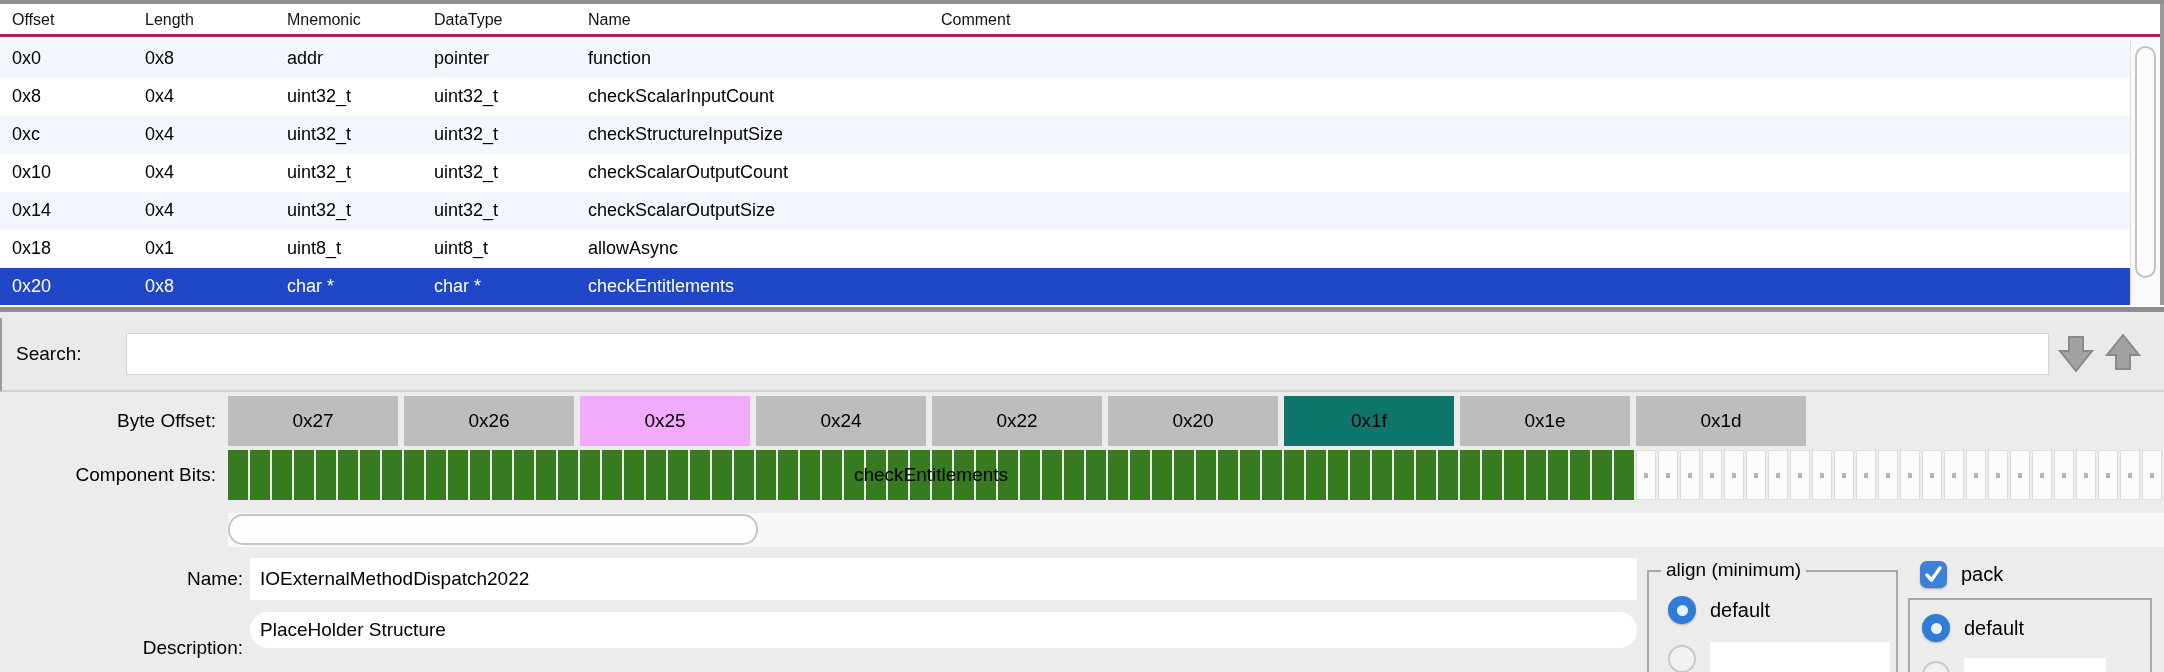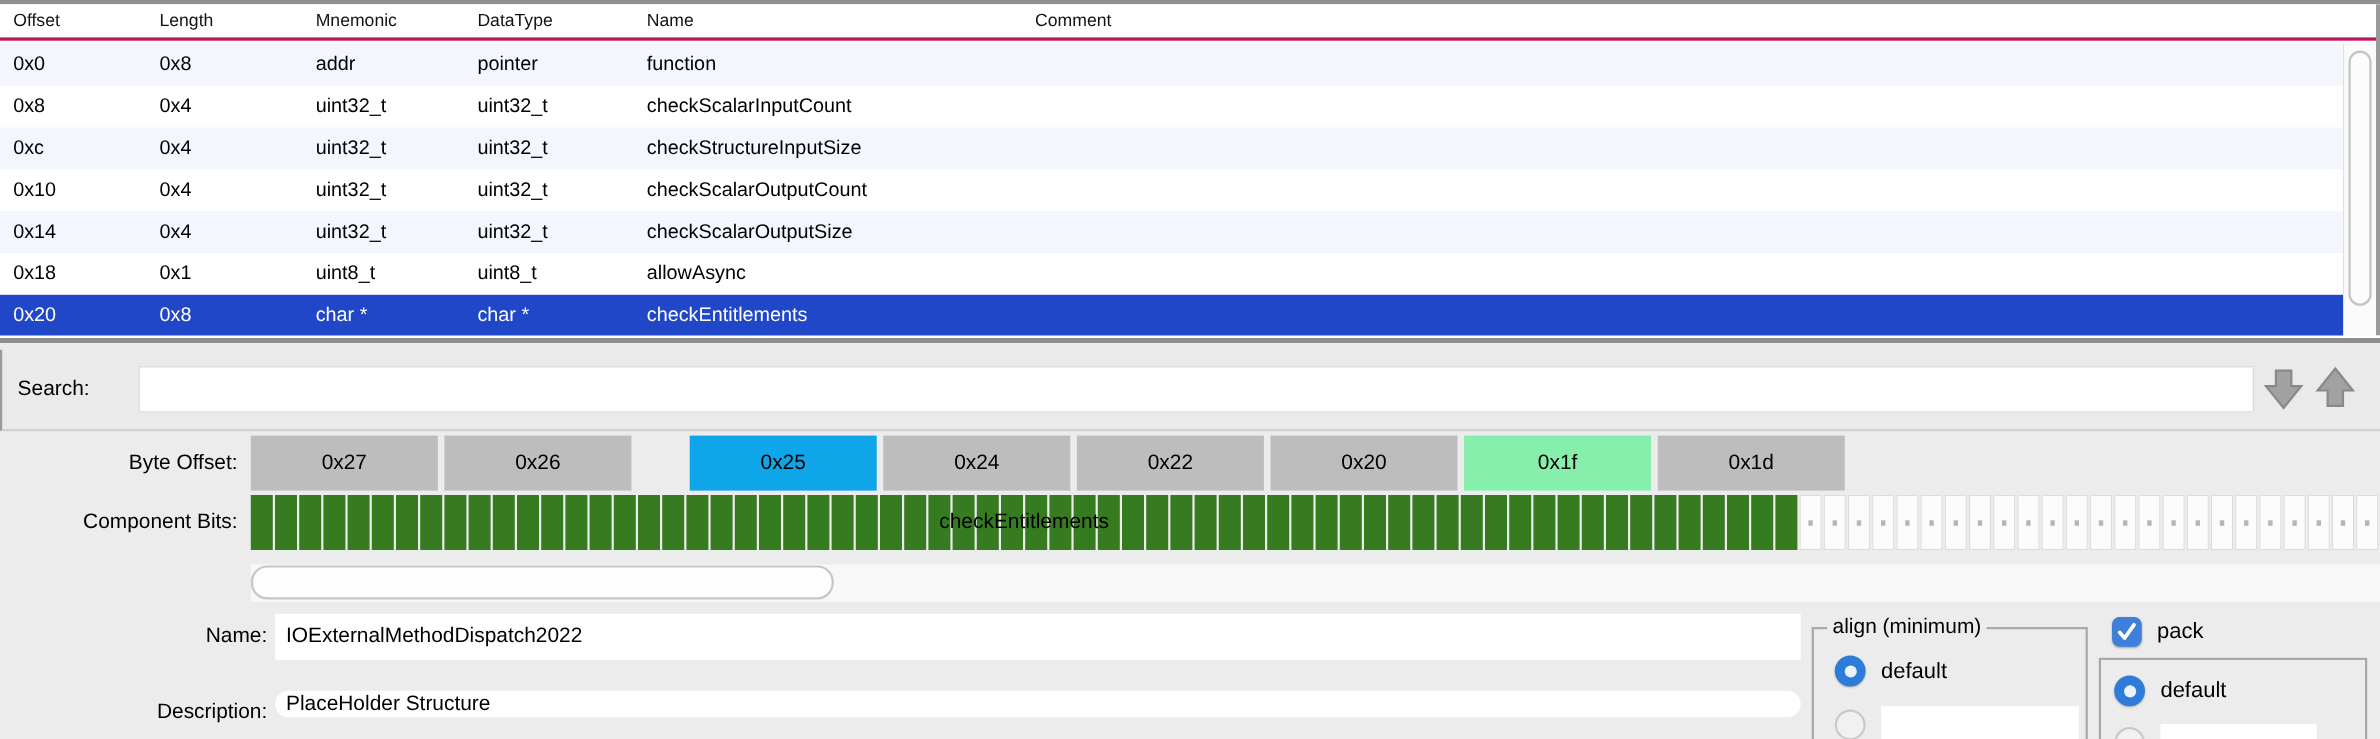"0x25" div.byte-cell { background: #0ea5e9 -> #f0abfc; margin-left: 47px -> none }
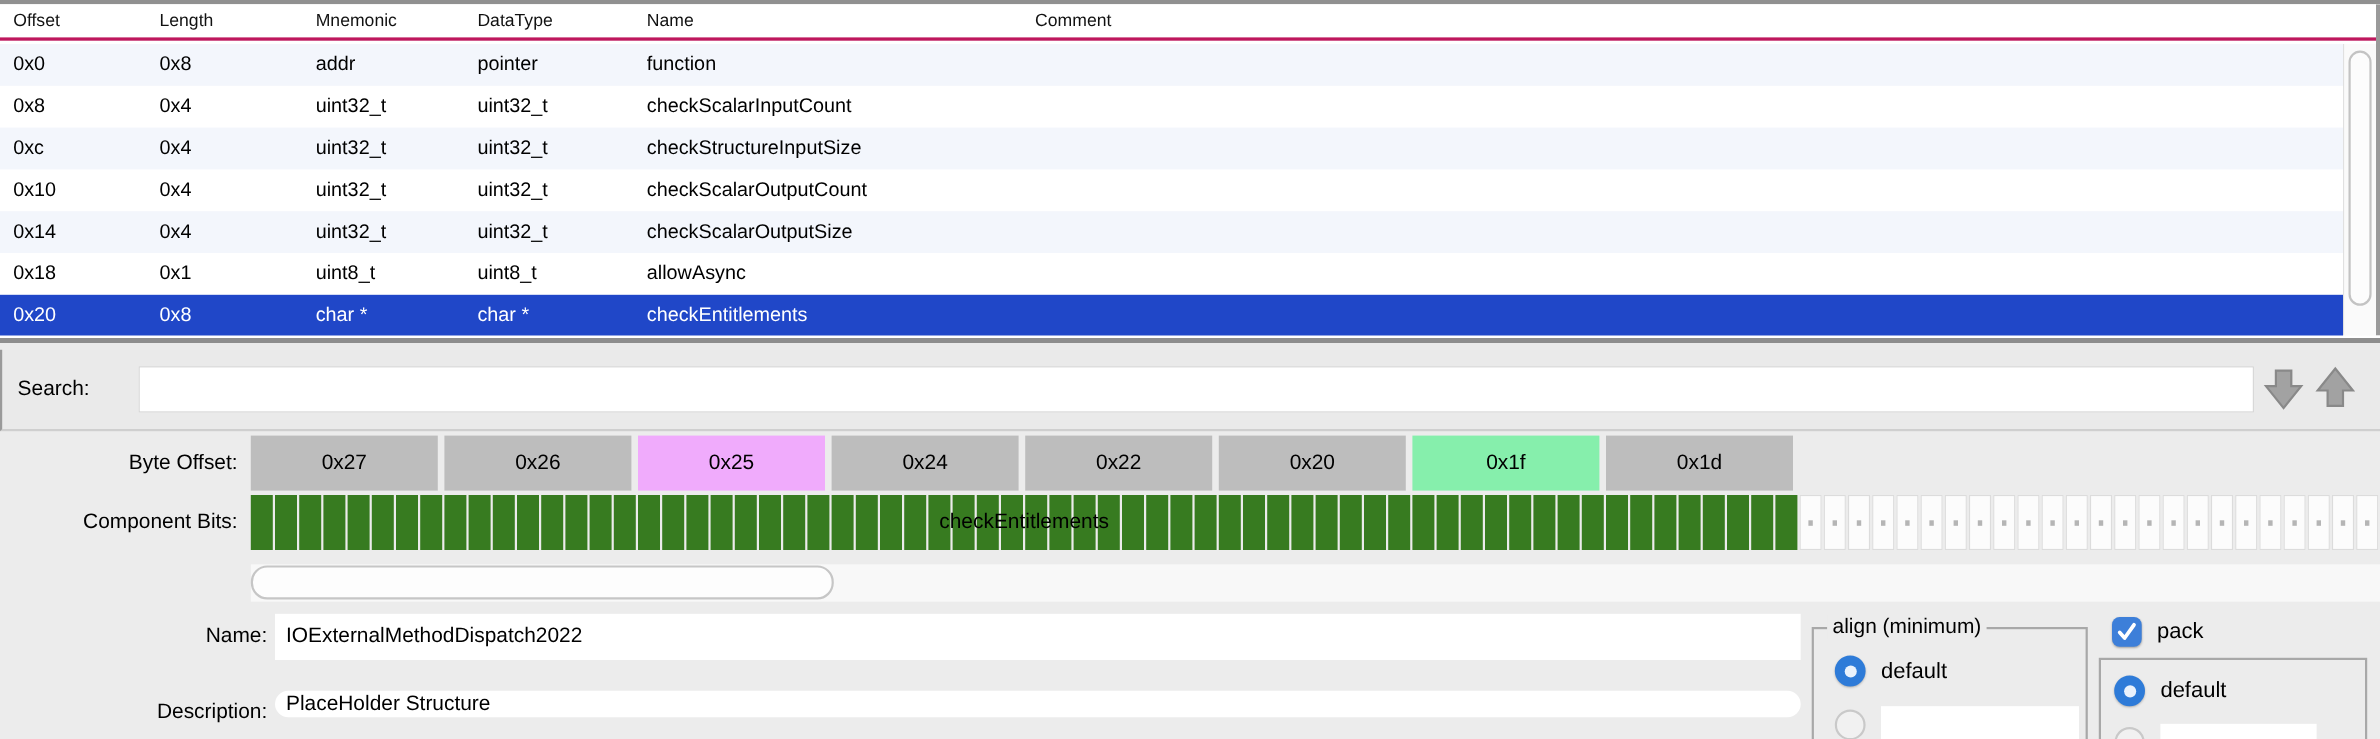"0x1f" div.byte-cell { background: #86efac -> #0f766e }
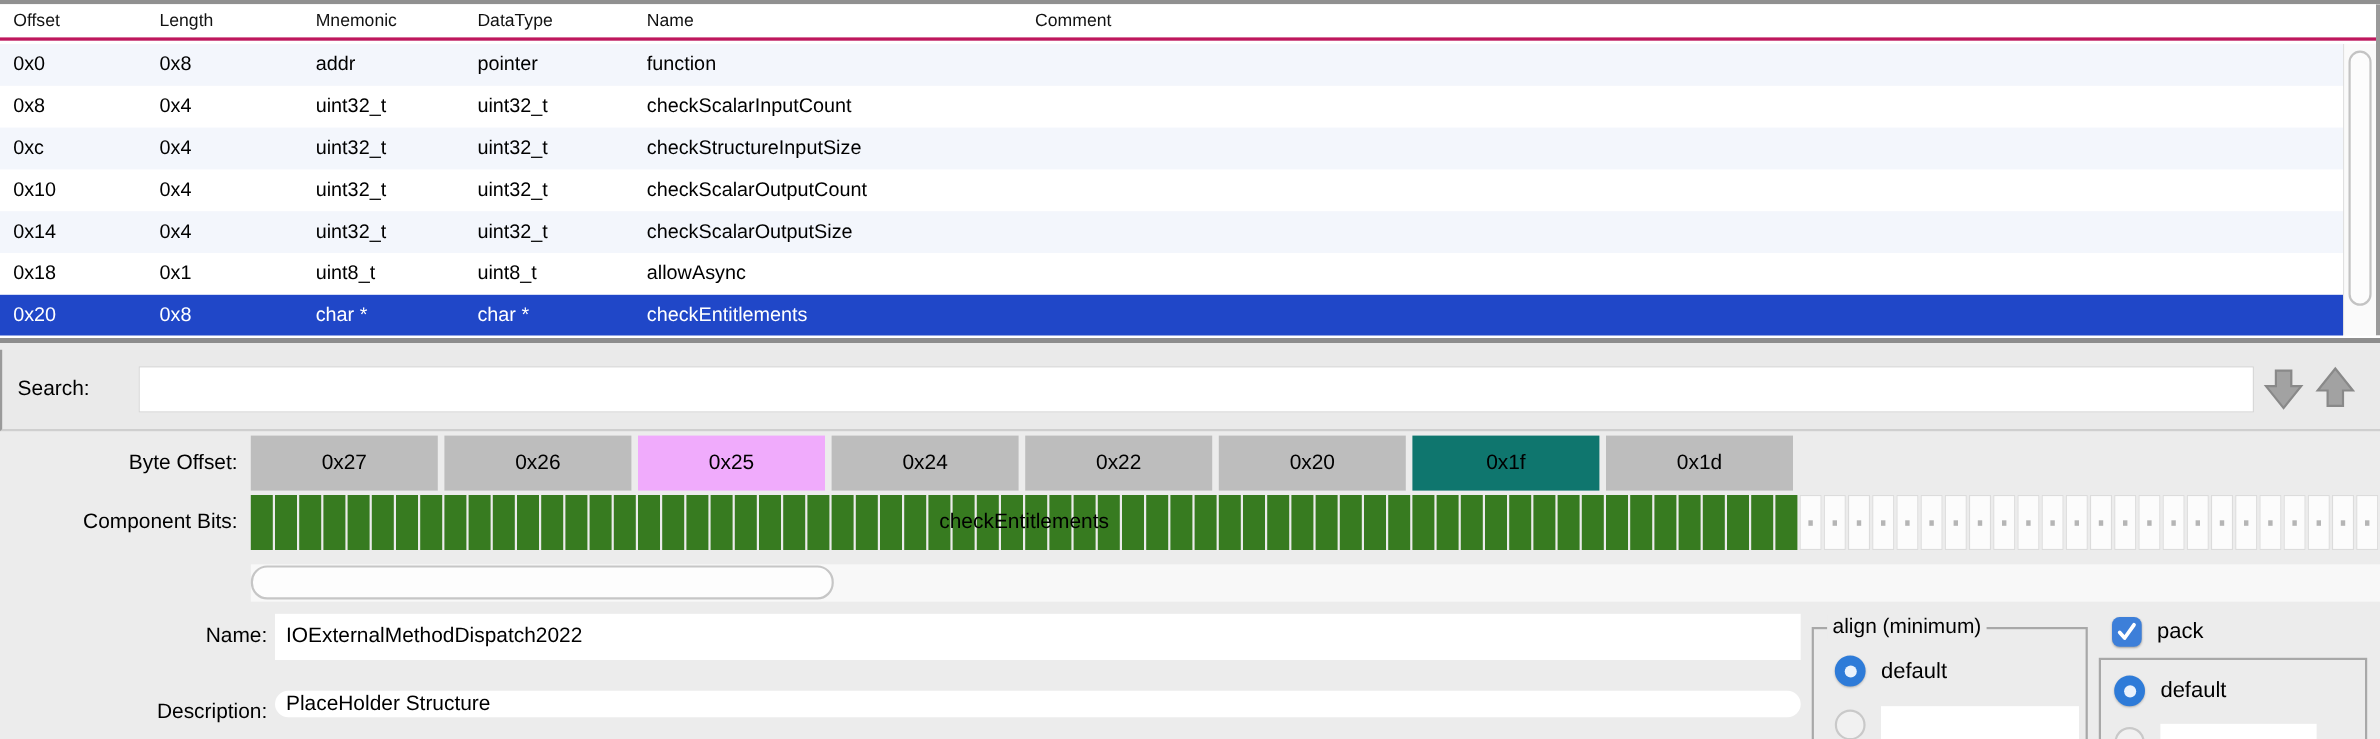"0x1e" div.byte-cell { html: none -> <div>0x1e</div> }
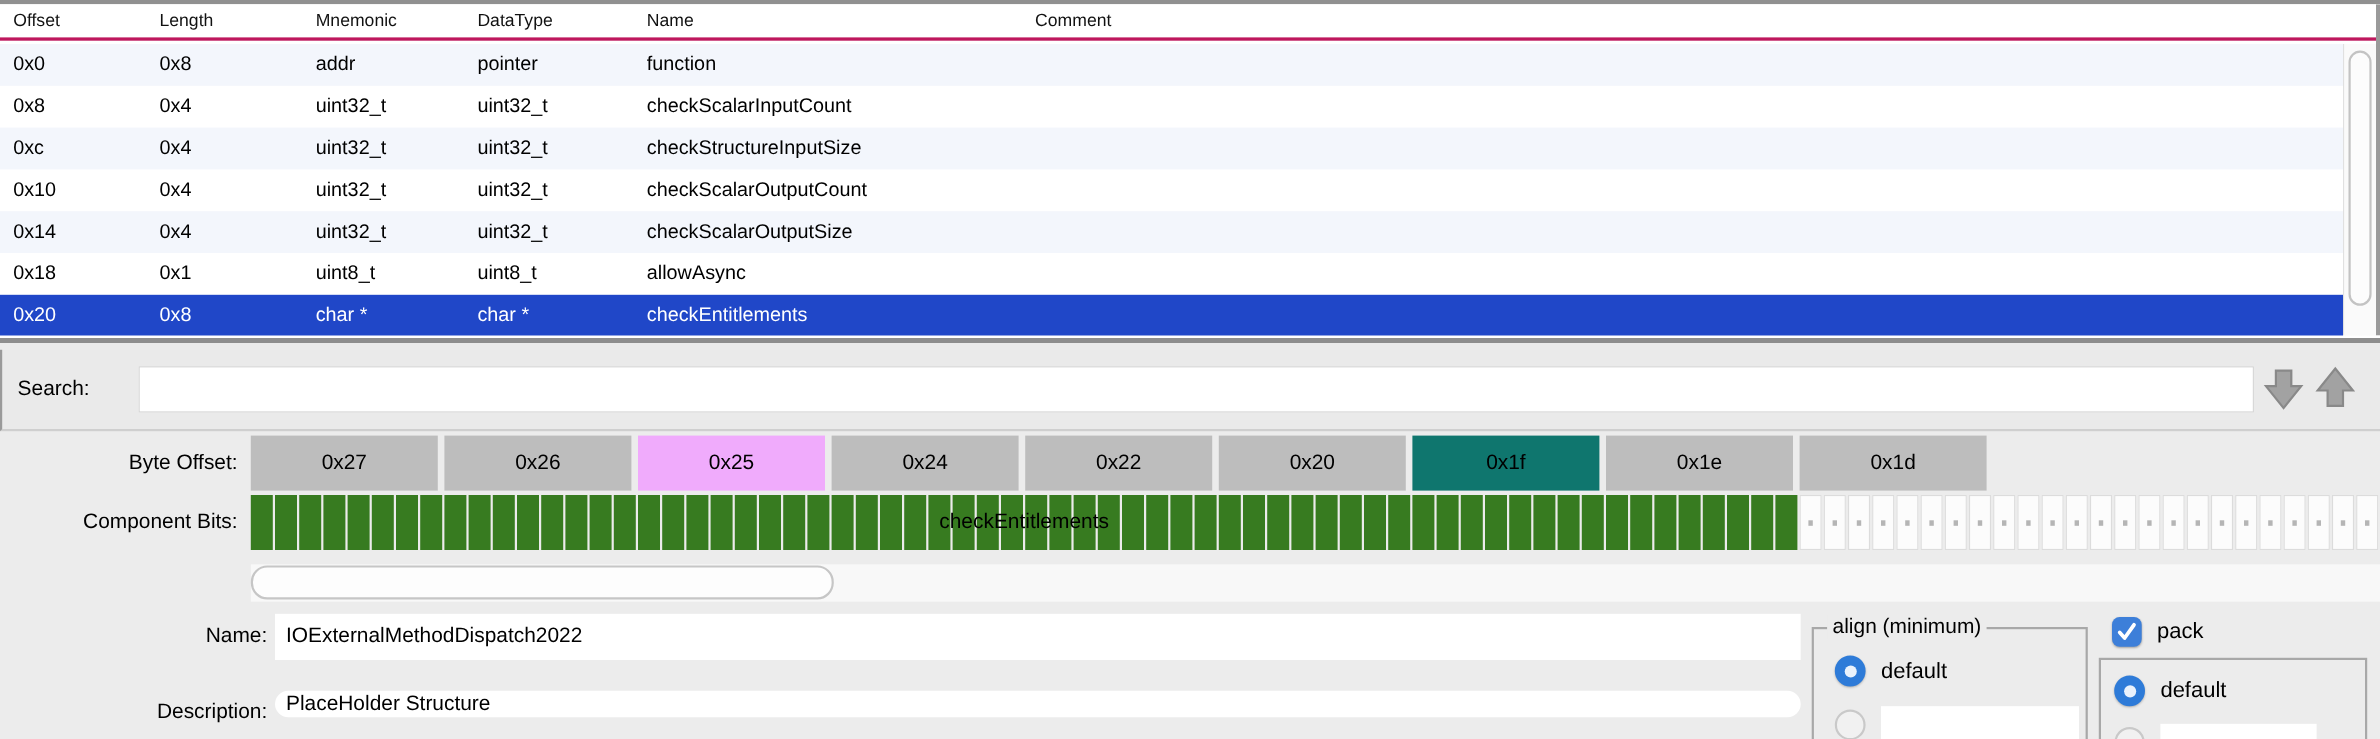"PlaceHolder Structure" #desc-field { height: 24px -> 36px; top: 628px -> 612px }
